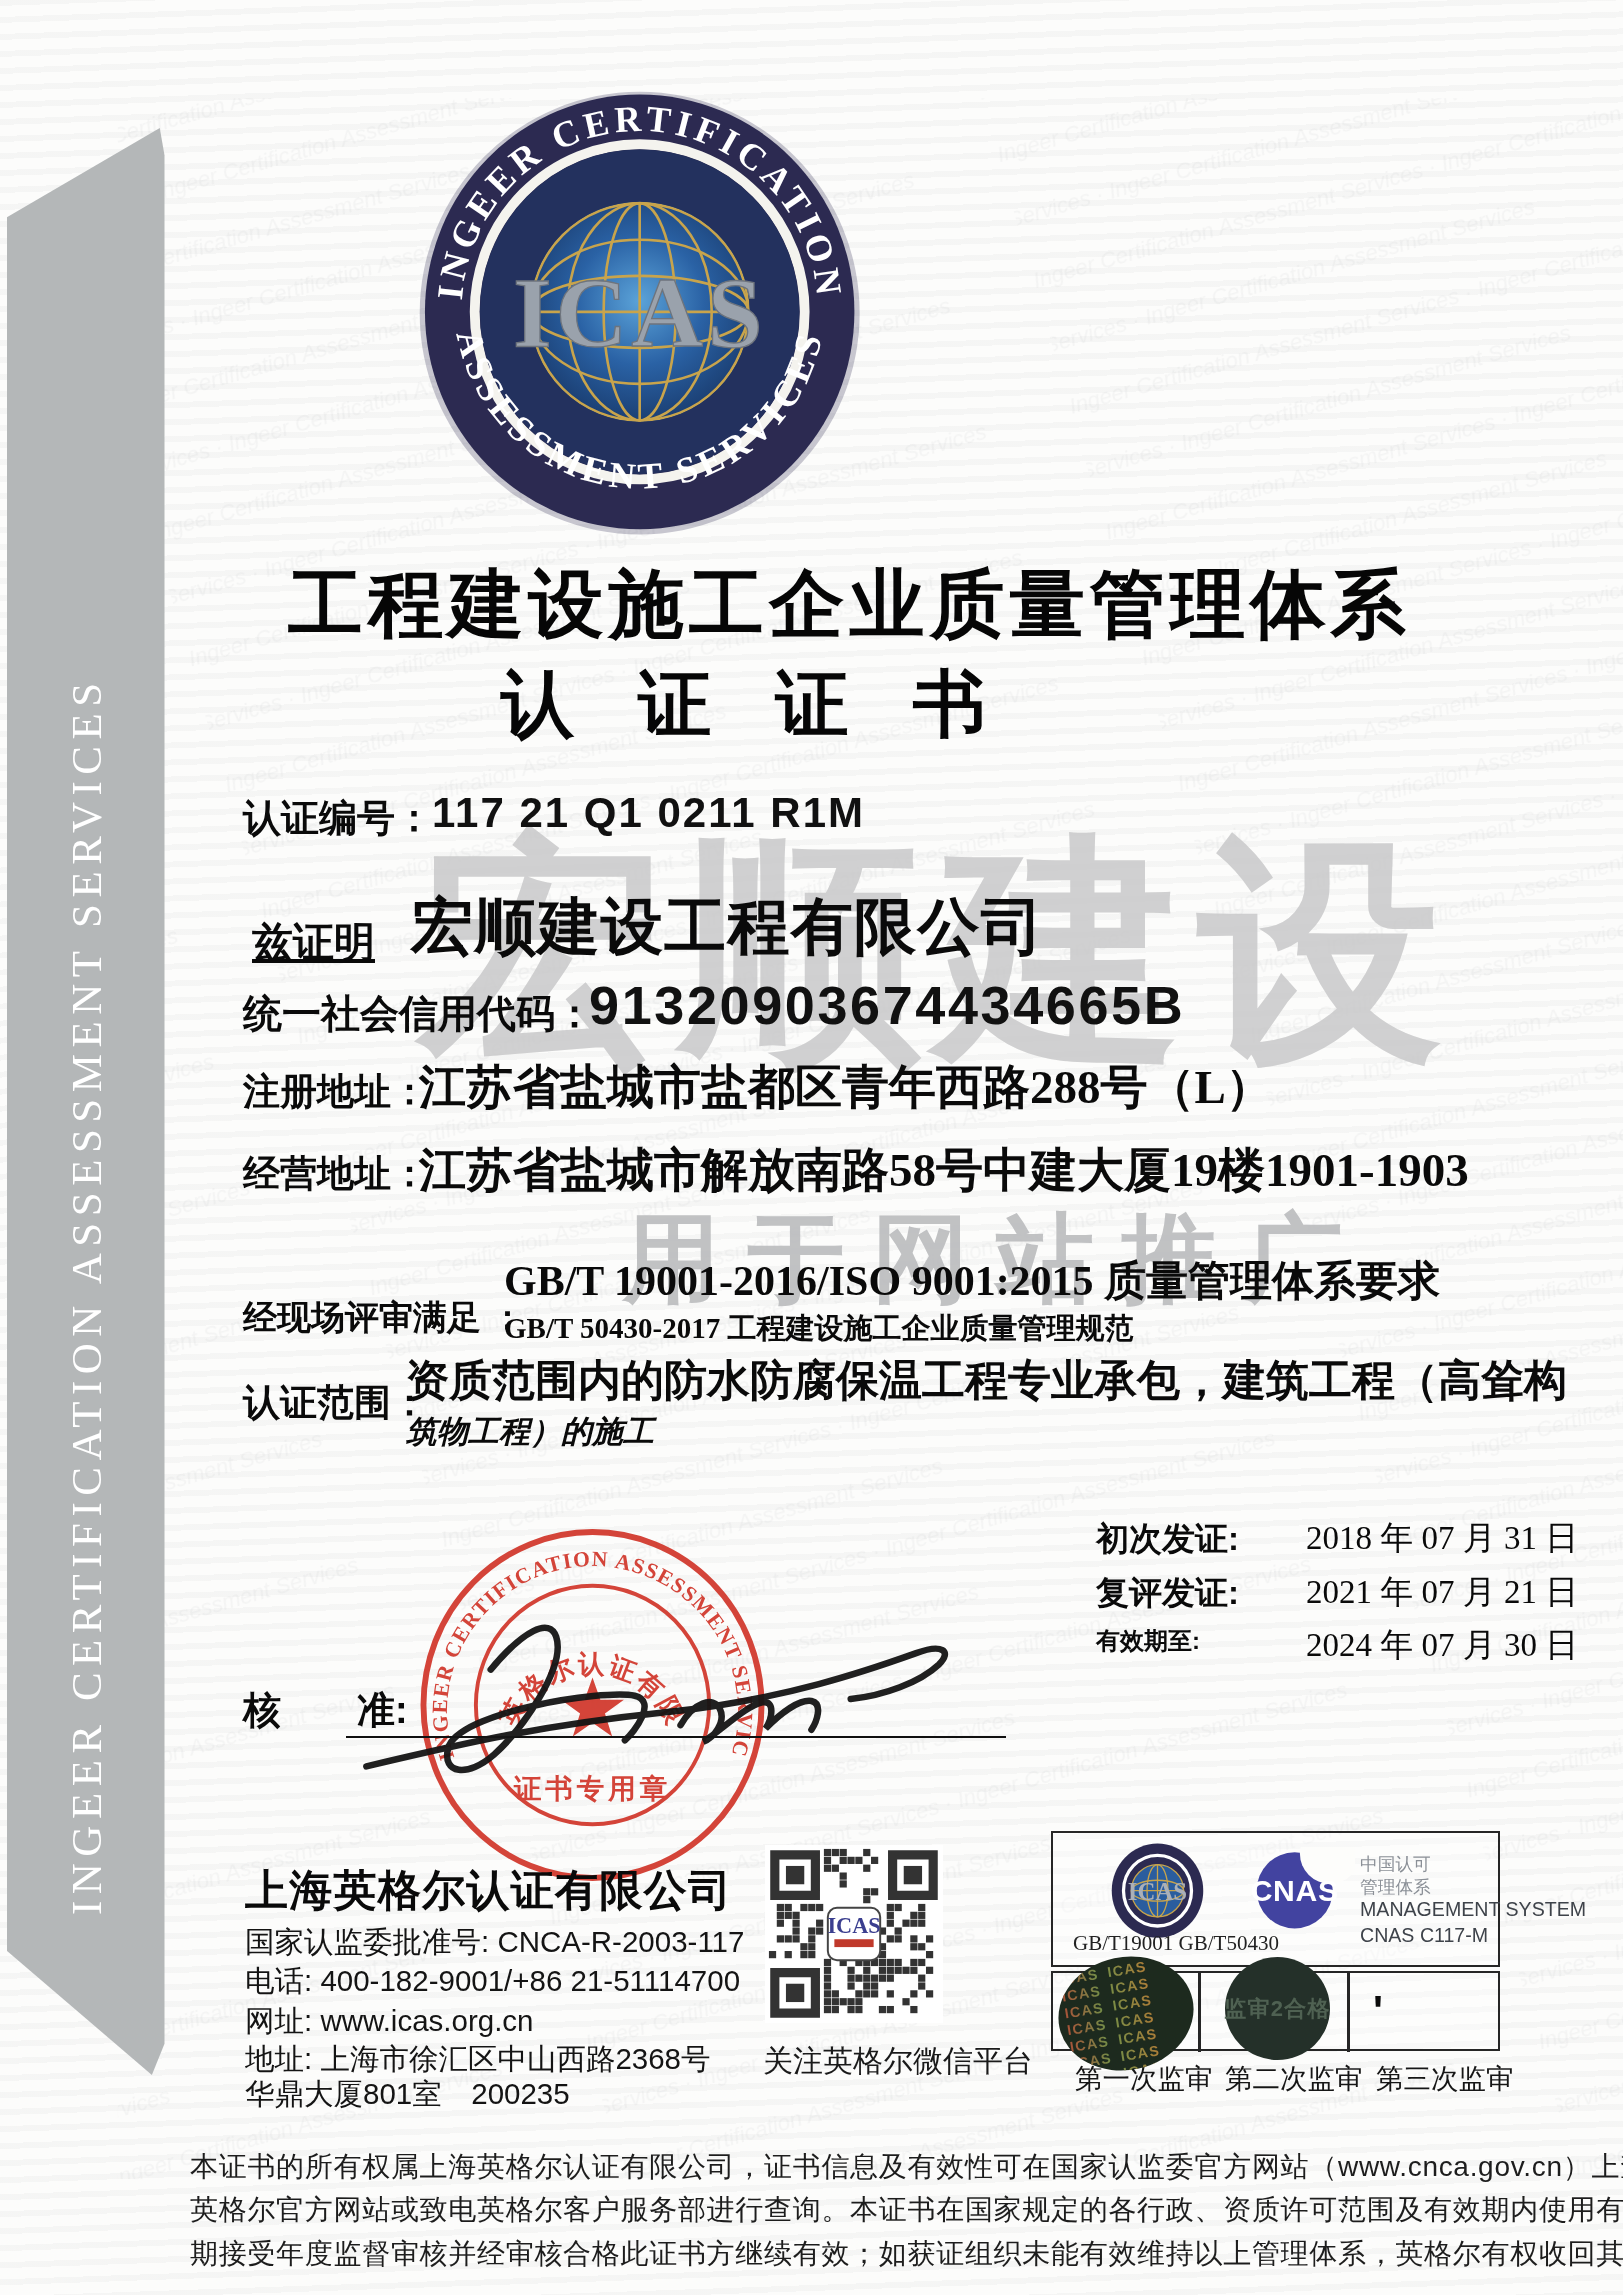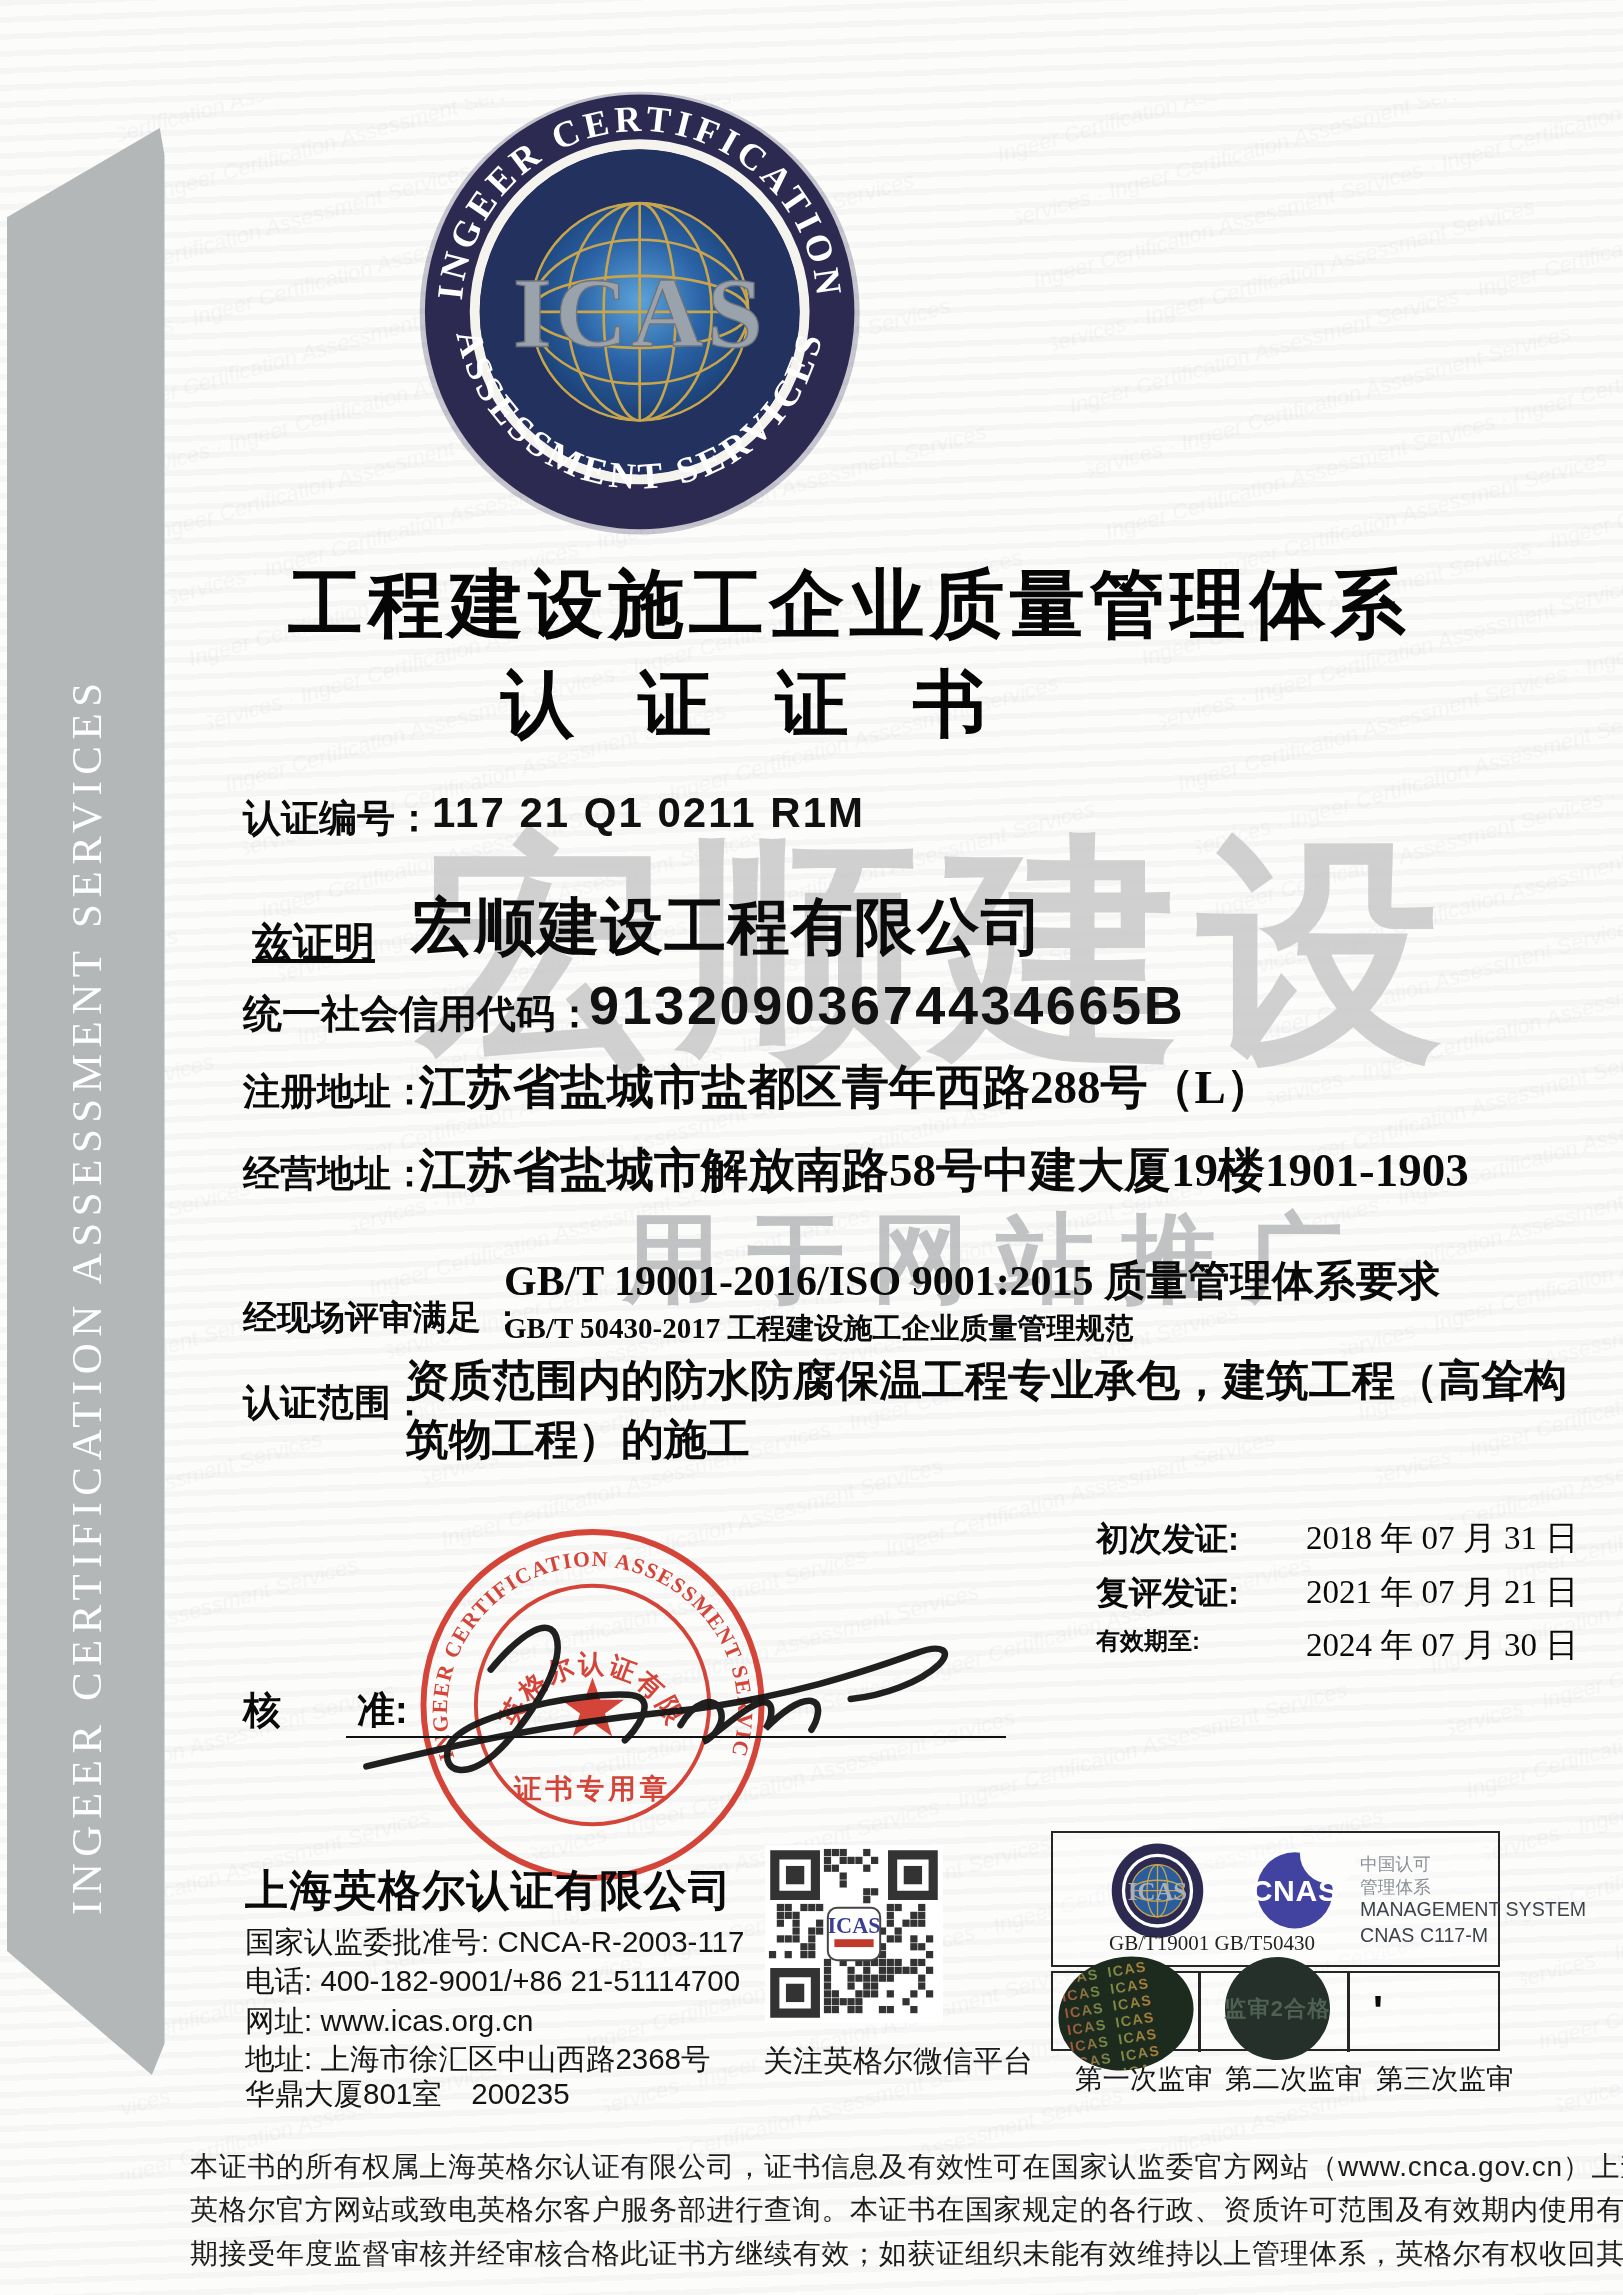"筑物工程）的施工" span.abs { font-size: 43px -> 31px; font-style: none -> italic }
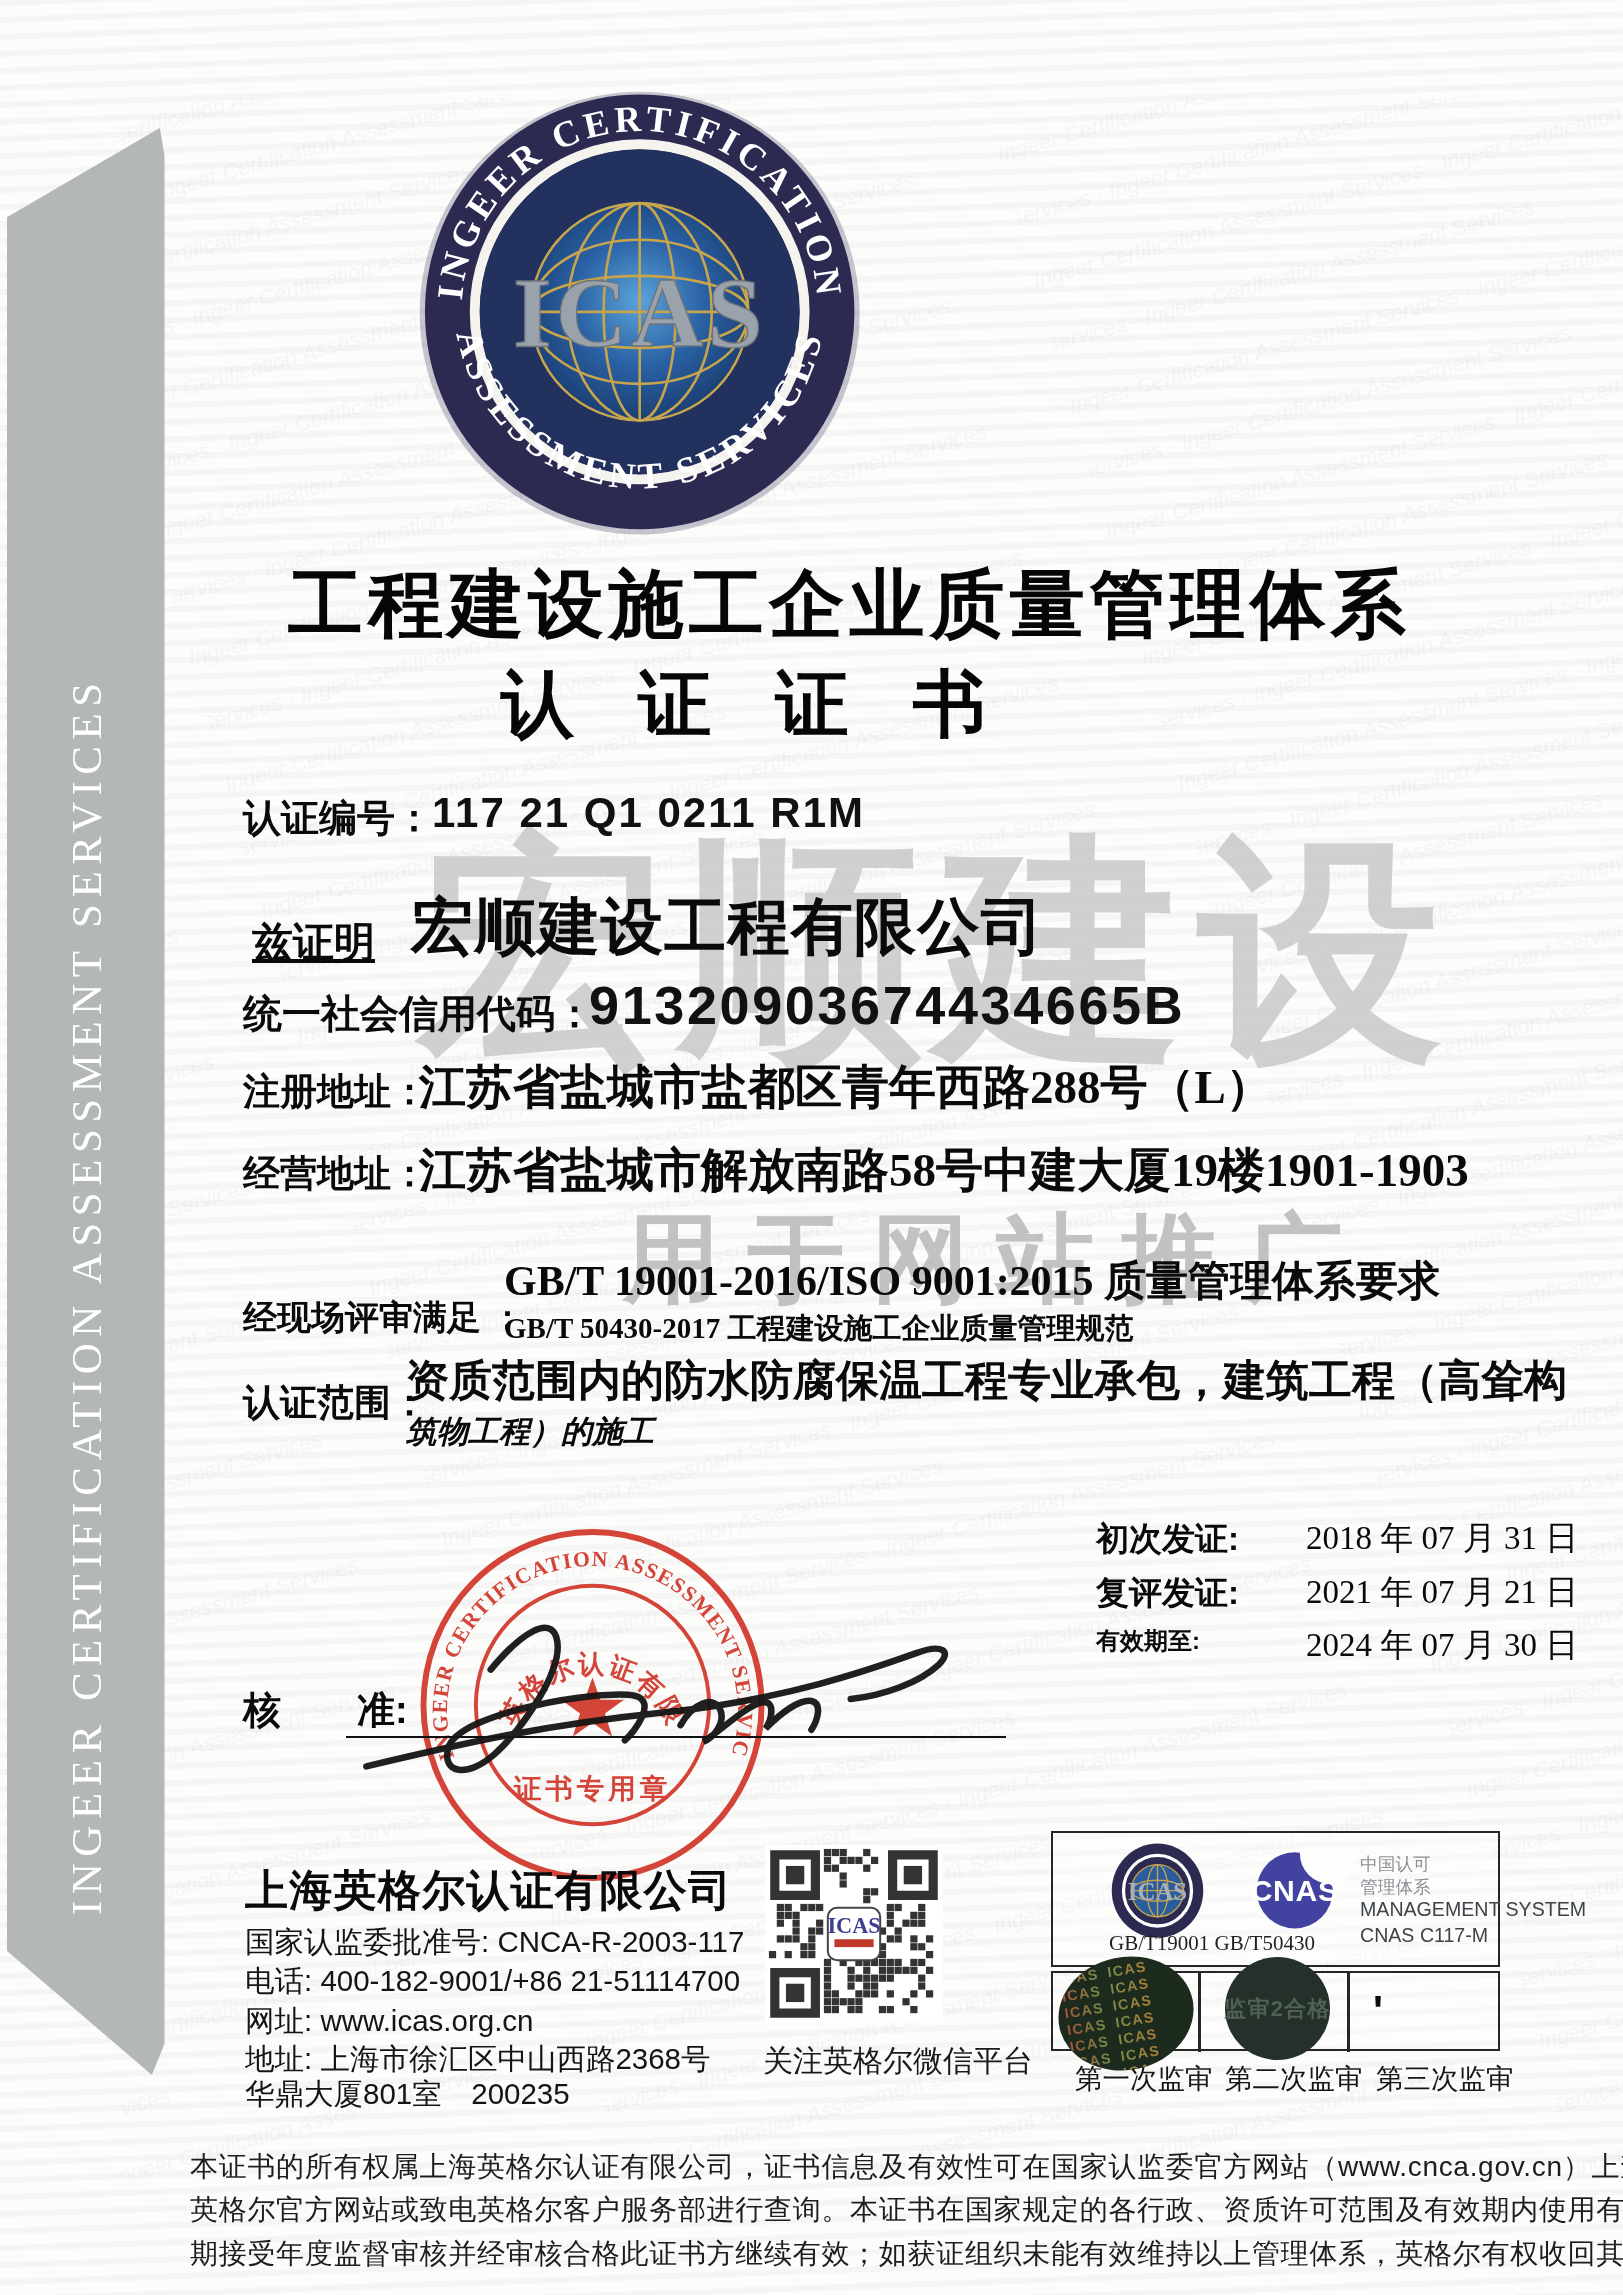"GB/T19001 GB/T50430" span.abs { margin-left: 36px -> none }
